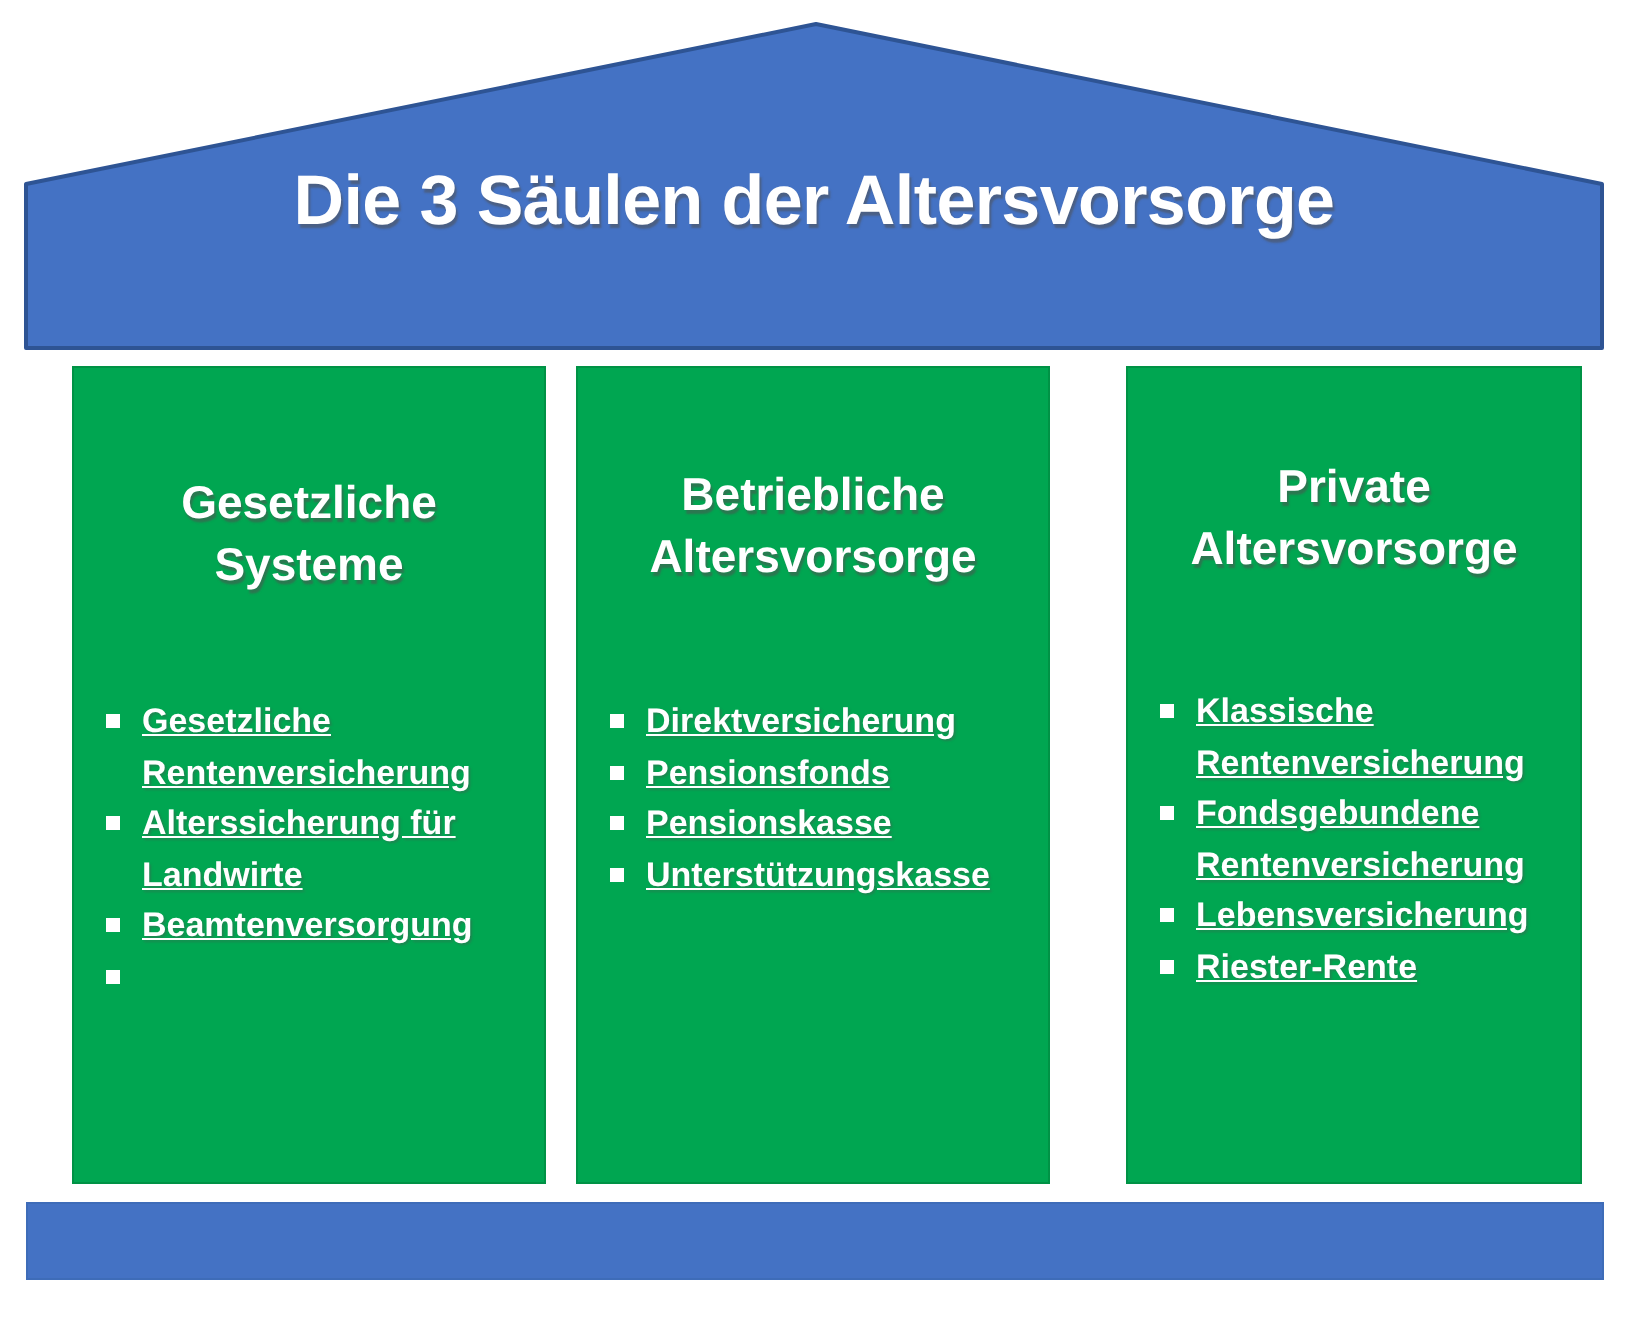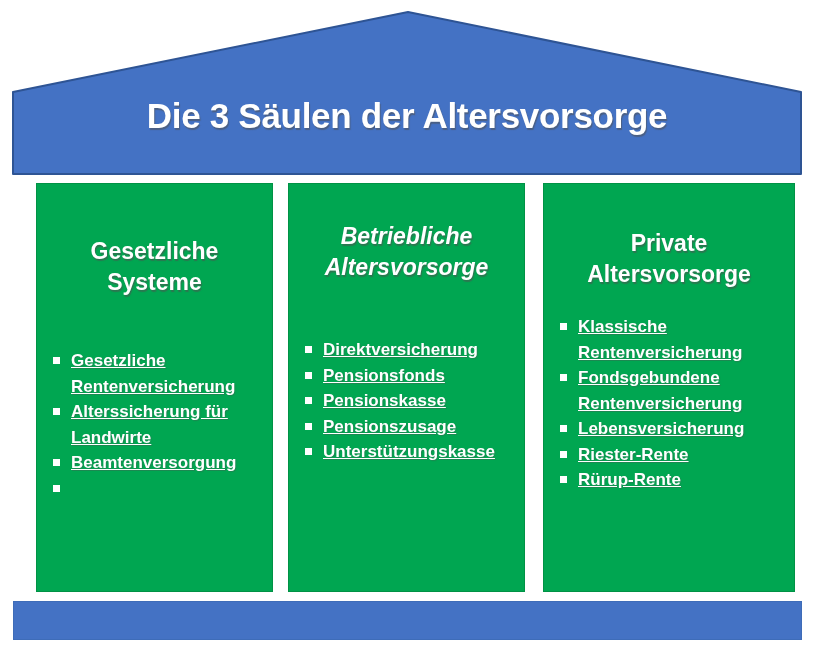"Die 3 Säulen der Altersvorsorge" .diagram-title { top: 96px -> 81px }
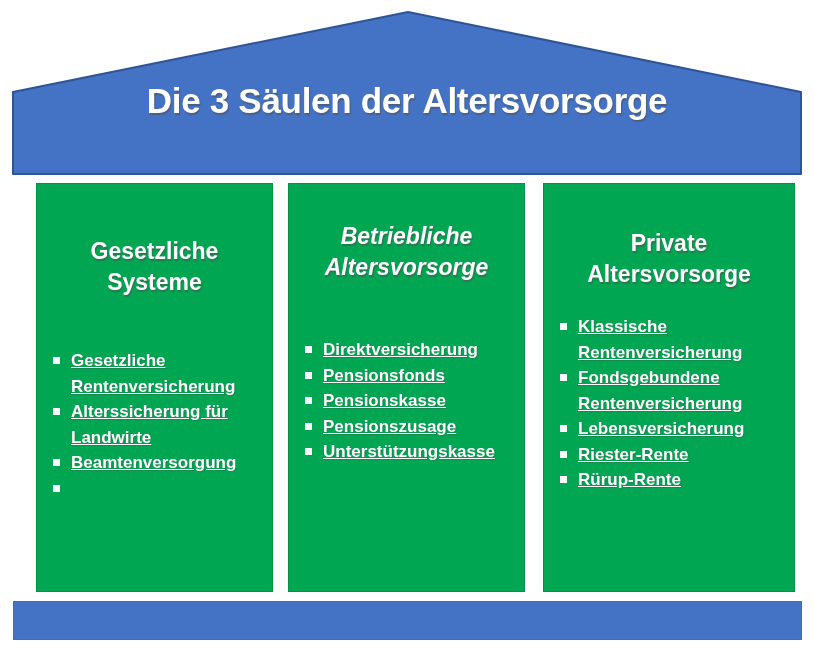"Betriebliche" .pillar-1 .pillar-title { font-style: italic -> none; margin-top: 37px -> 48px }
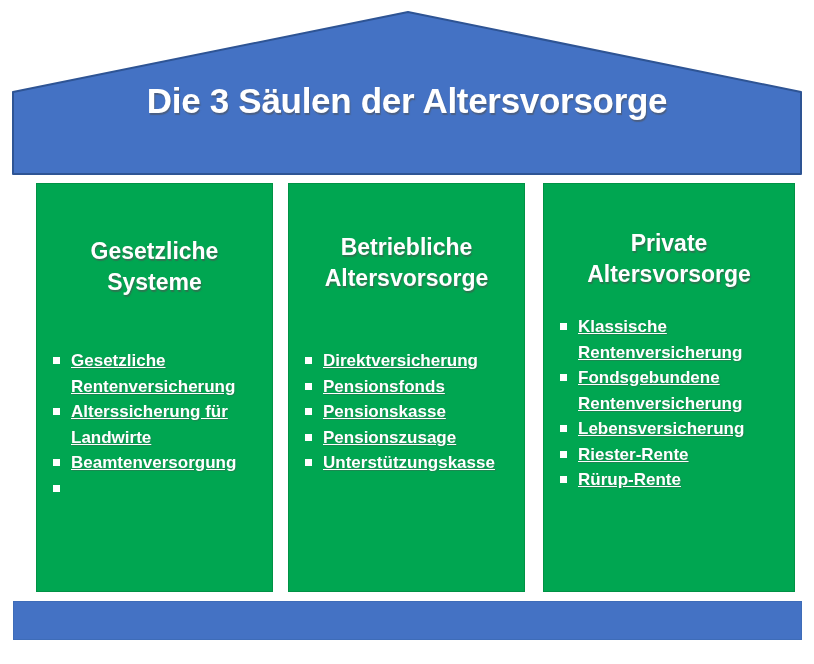"Private" .pillar-2 { left: 543px -> 563px; width: 252px -> 228px }
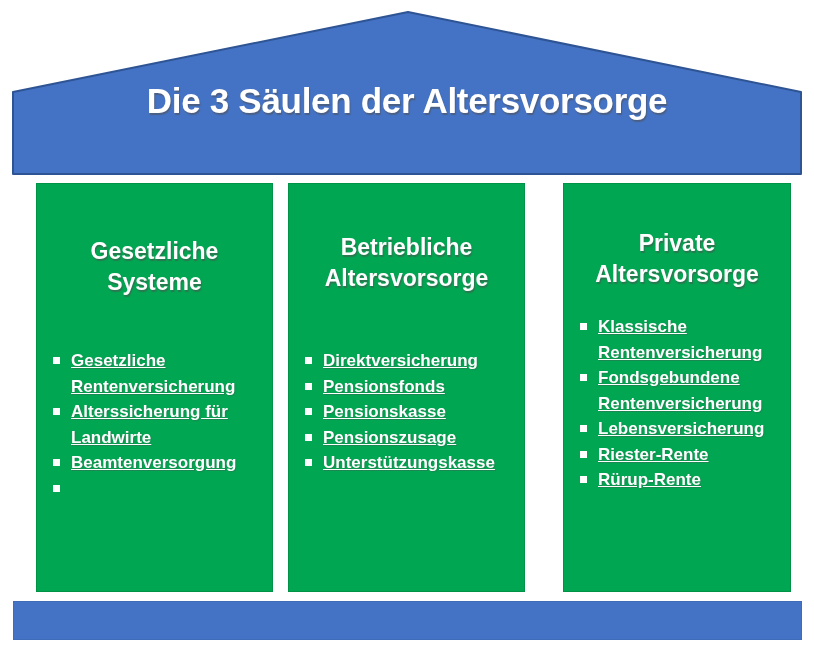"Klassische Rentenversicherung" .pillar-2 .item-list { margin-top: 24px -> 53px }
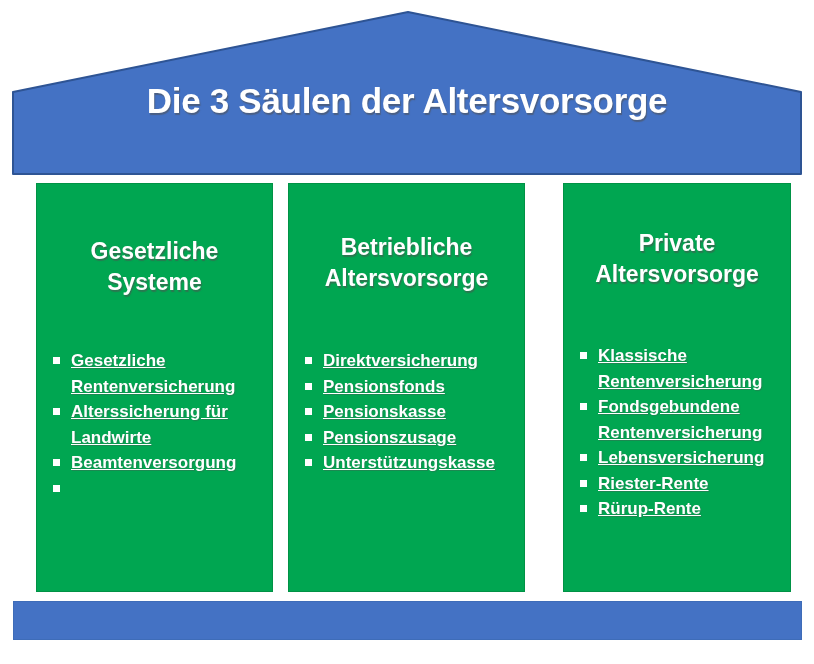"Pensionszusage" li { html: <li><span></span><span>Pensionszusage</span></li> -> none }
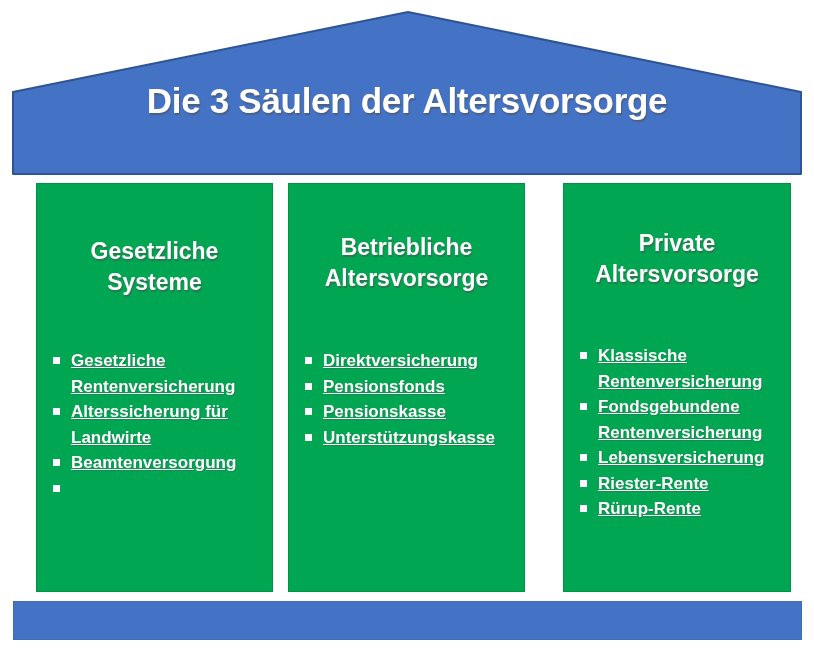"Rürup-Rente" li { html: <li><span></span><span>Rürup-Rente</span></li> -> none }
